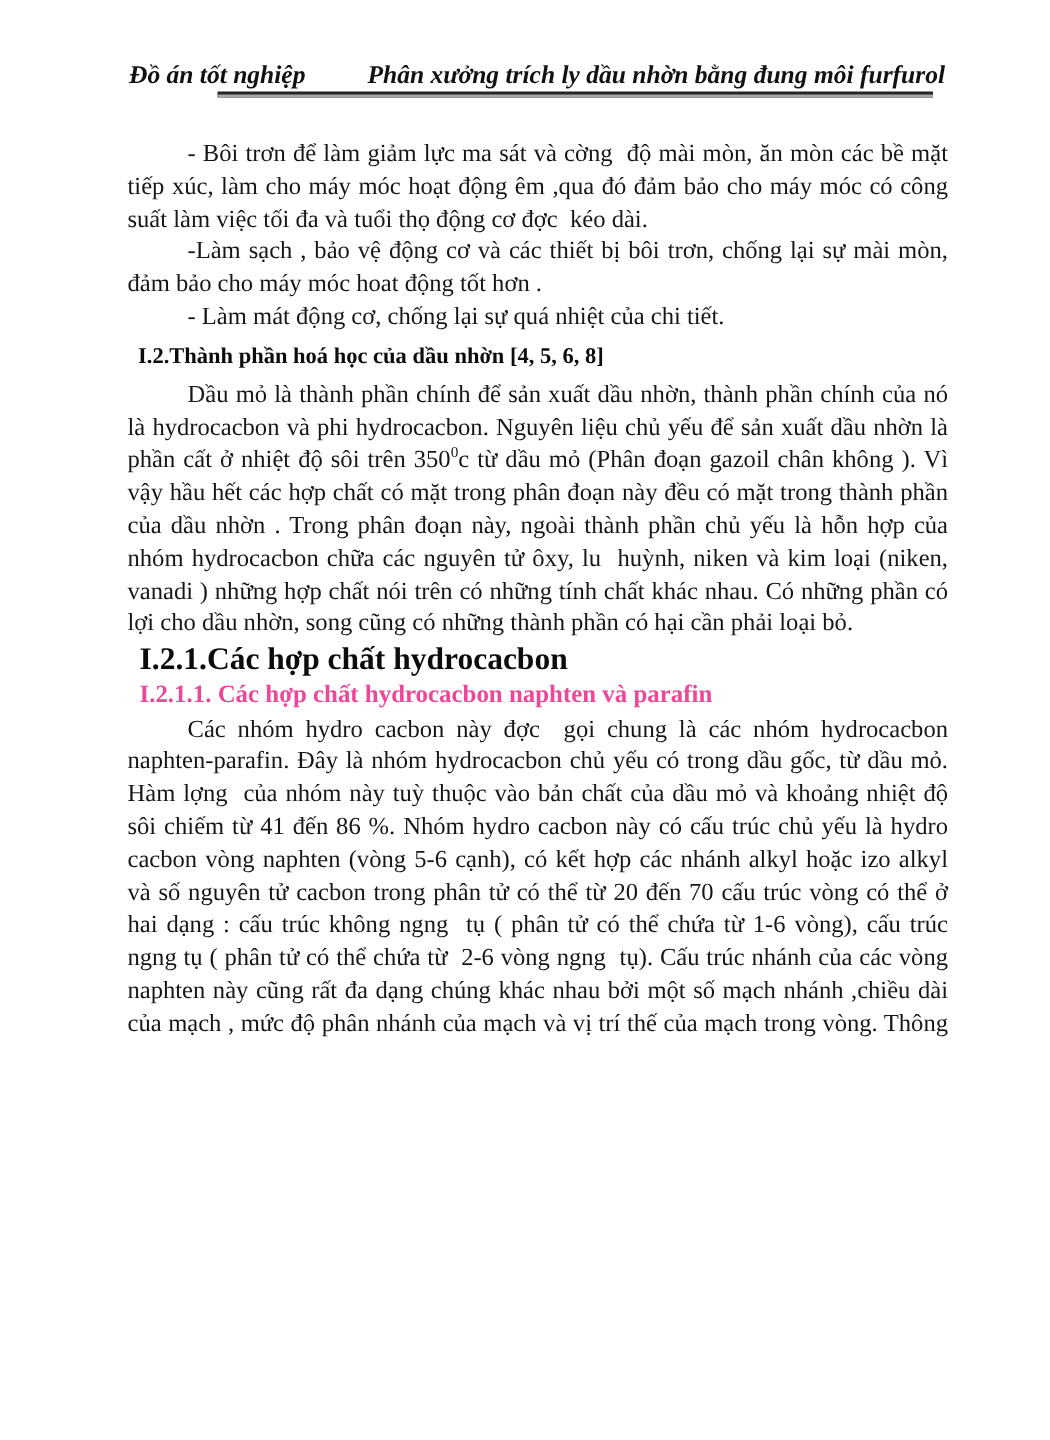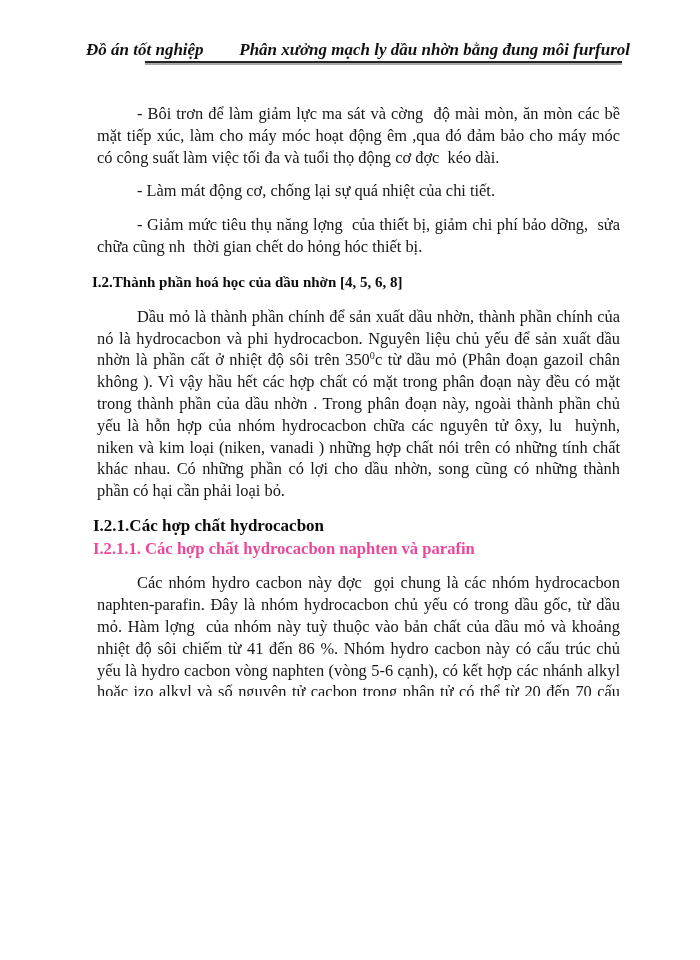"Phân xưởng mạch ly dầu" span { text: mạch -> trích }
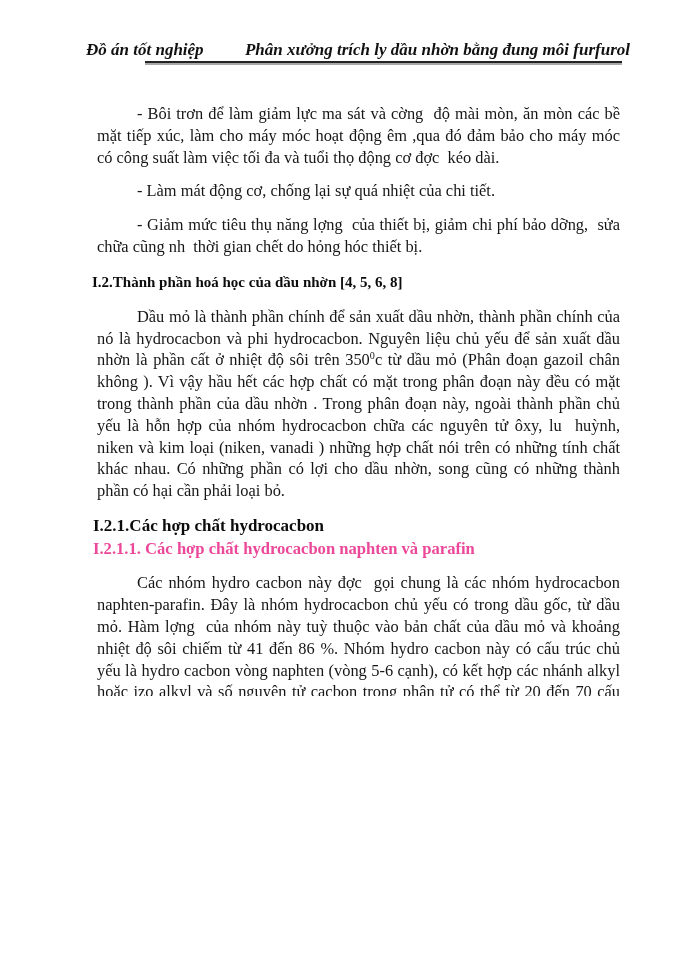"- Bôi trơn để làm" .para { margin: 12px -> 0 }
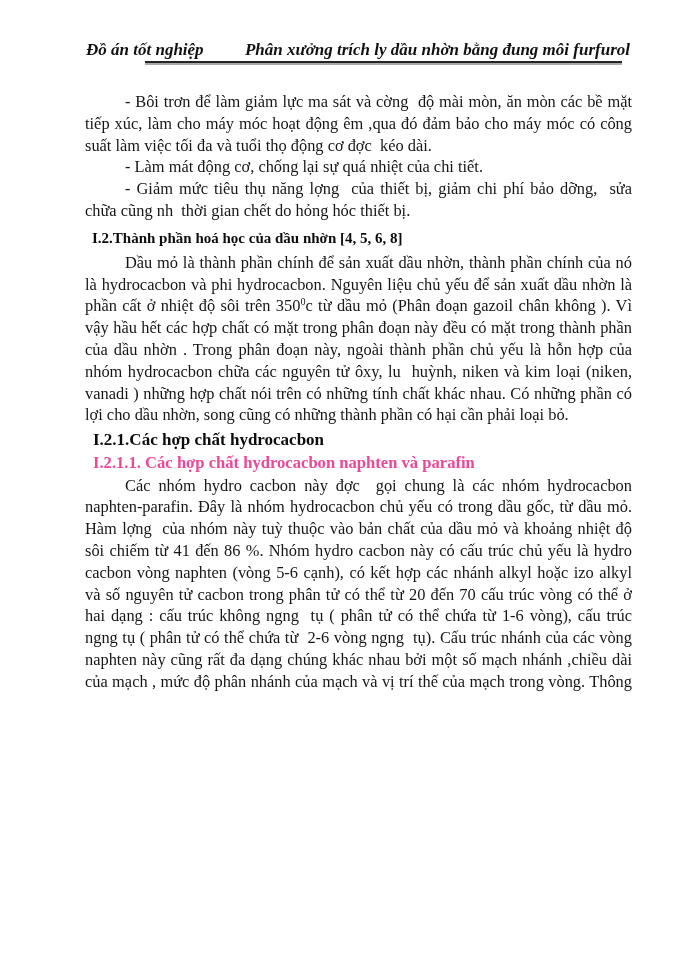"-Làm sạch , bảo vệ" p.para { html: none -> <p>-Làm sạch , bảo vệ động cơ và các thiết bị bôi trơn, chống lại sự mài mòn, đảm bảo cho máy móc hoat động tốt hơn .</p> }
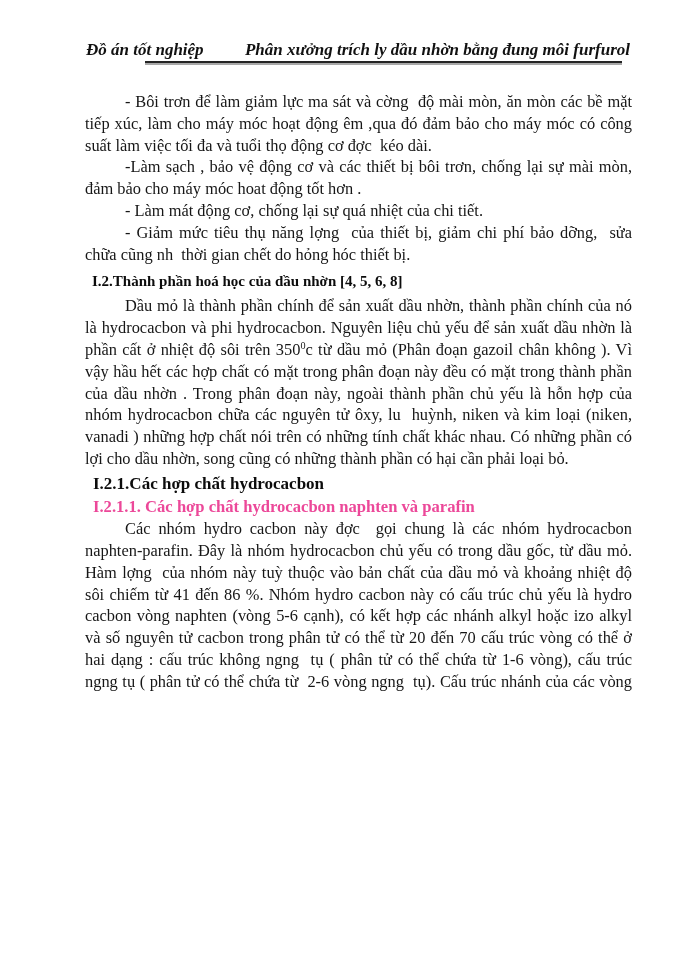"- Giảm mức tiêu thụ" p.para { html: <p>- Giảm mức tiêu thụ năng lợng của thiết bị, giảm chi phí bảo dỡng, sửa chữa cũng nh thời gian chết do hỏng hóc thiết bị.</p> -> none }
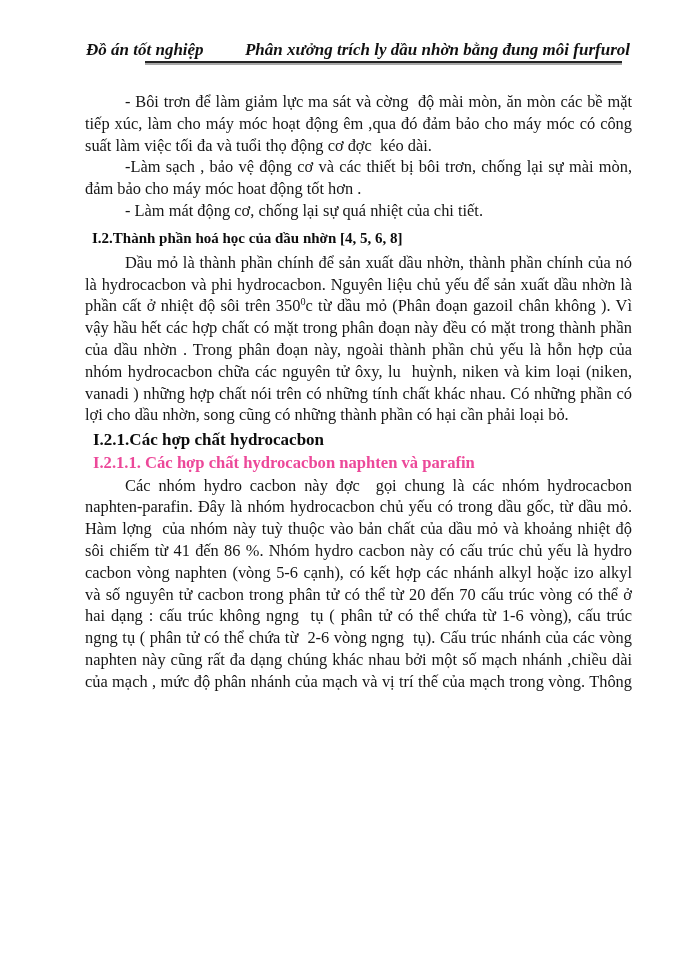"I.2.1.Các hợp chất hydrocacbon" .heading-2 { font-size: 17px -> 21px }
